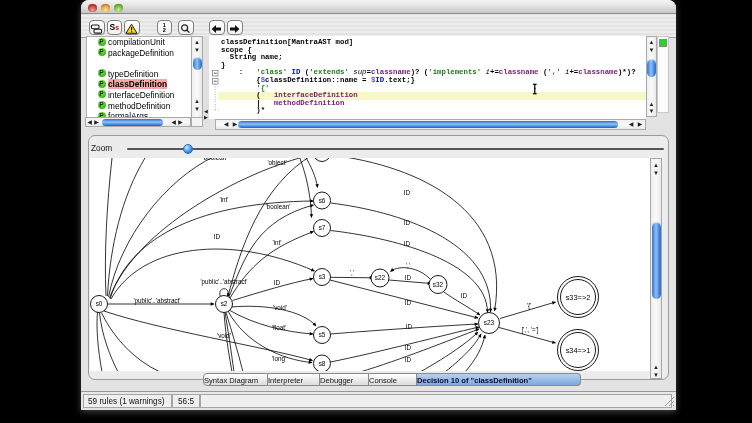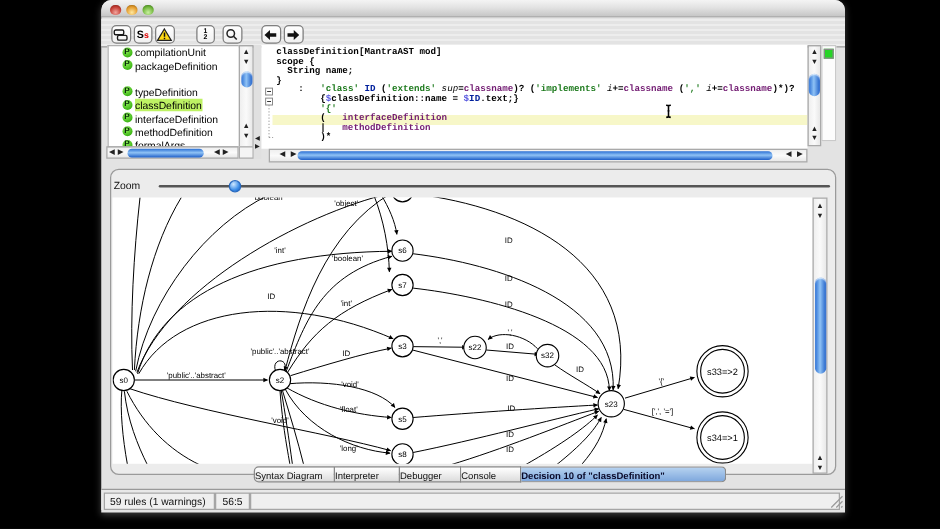"classDefinition" span.tx { background: #bef264 -> #fca5a5; font-weight: none -> bold }
